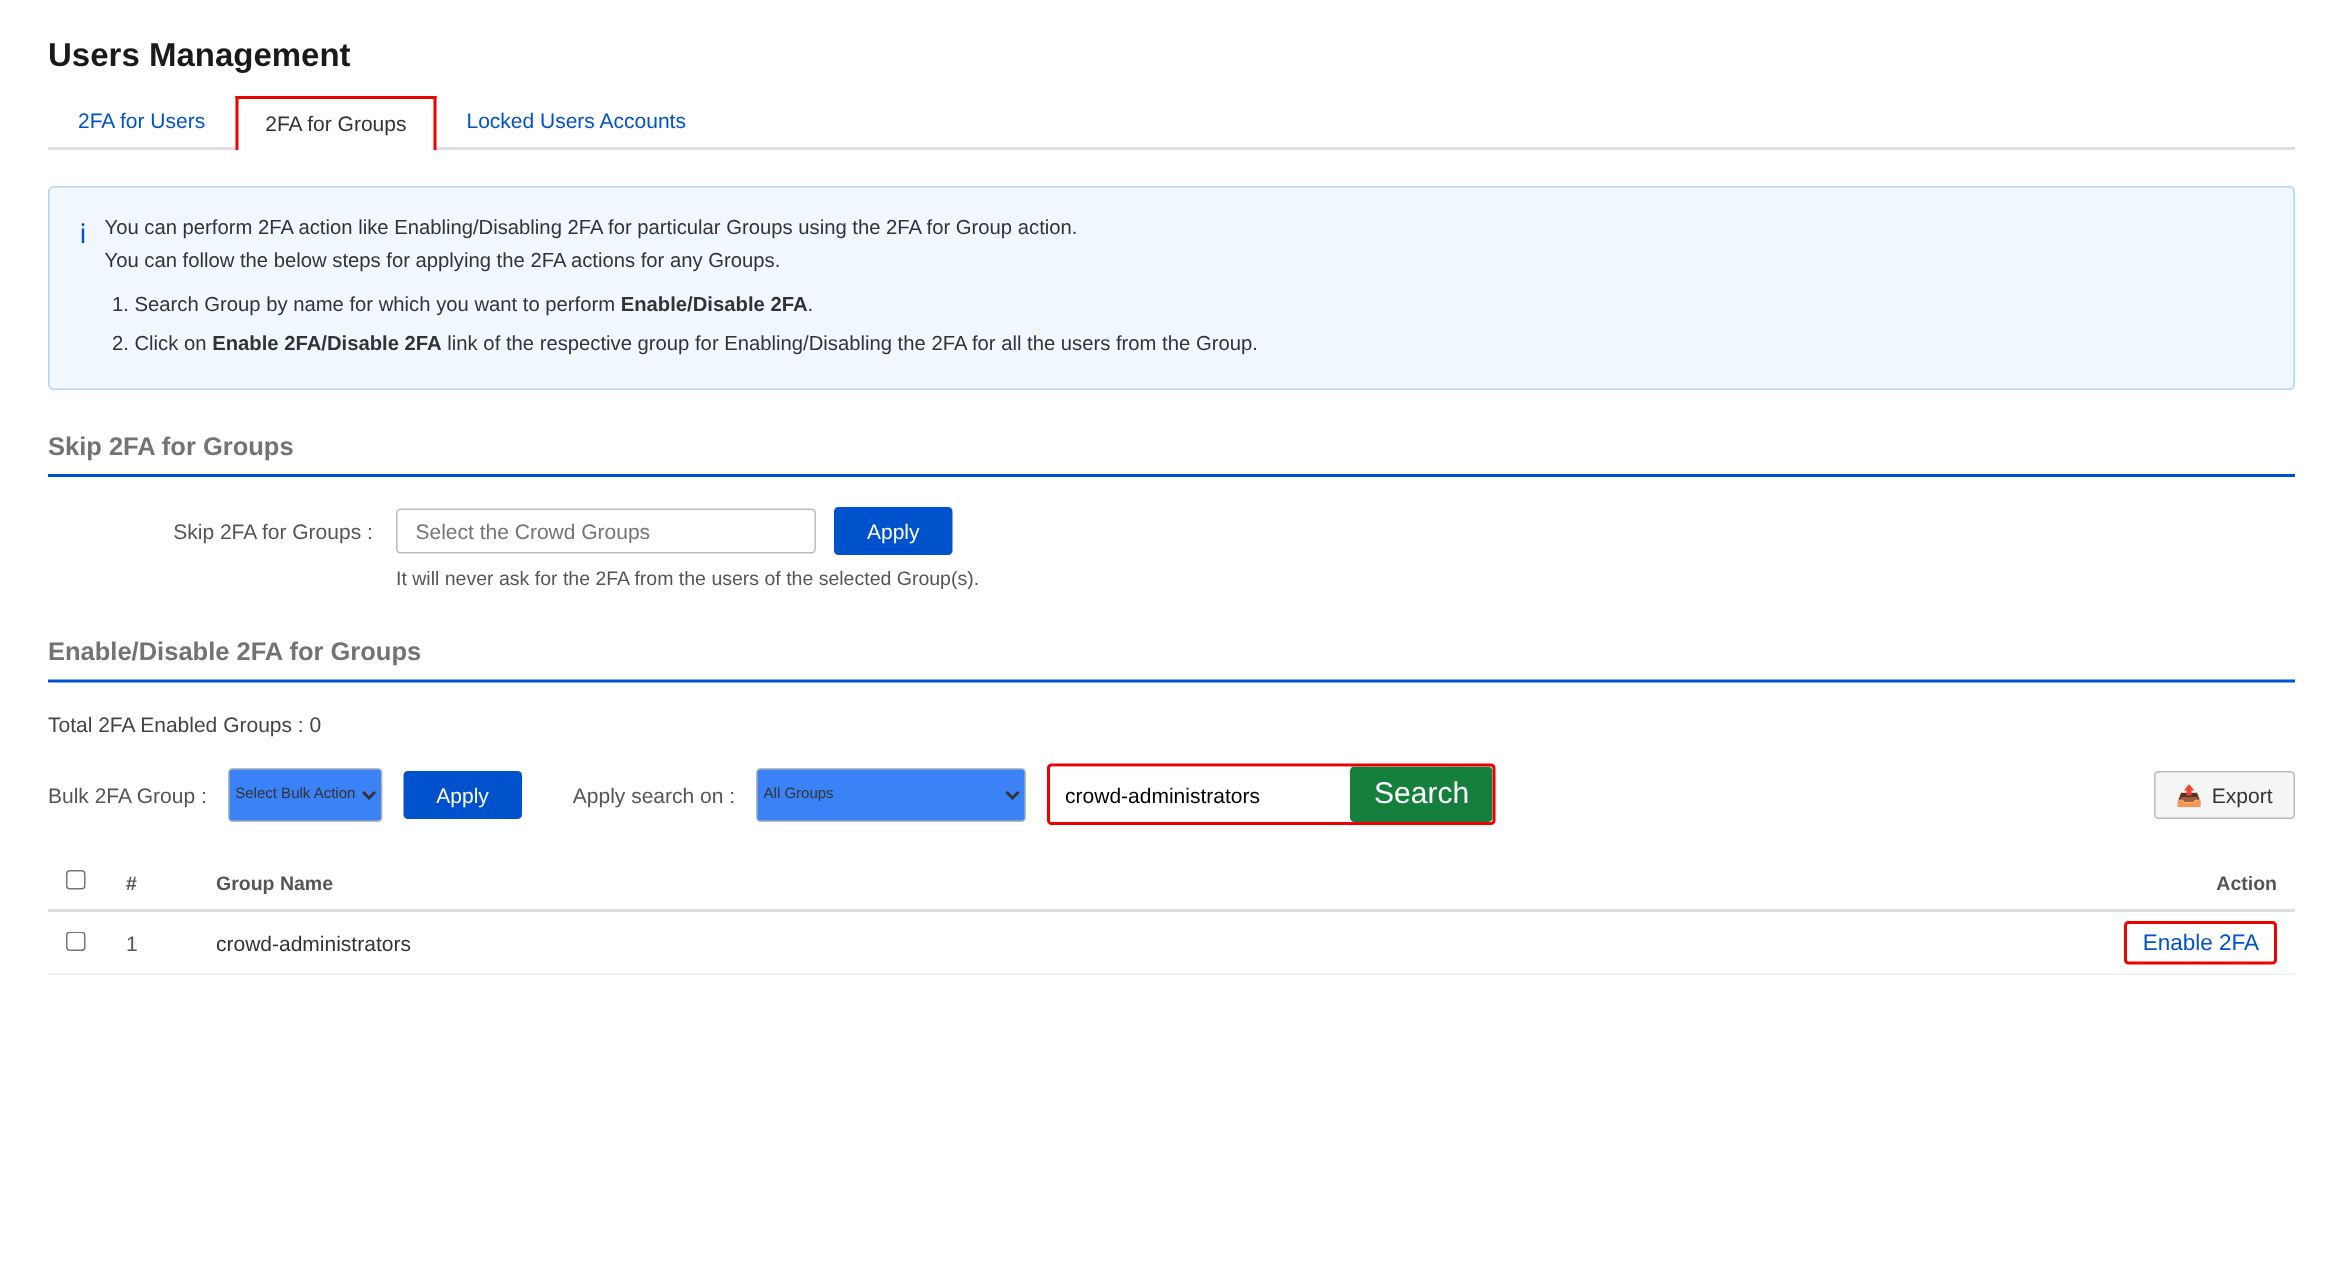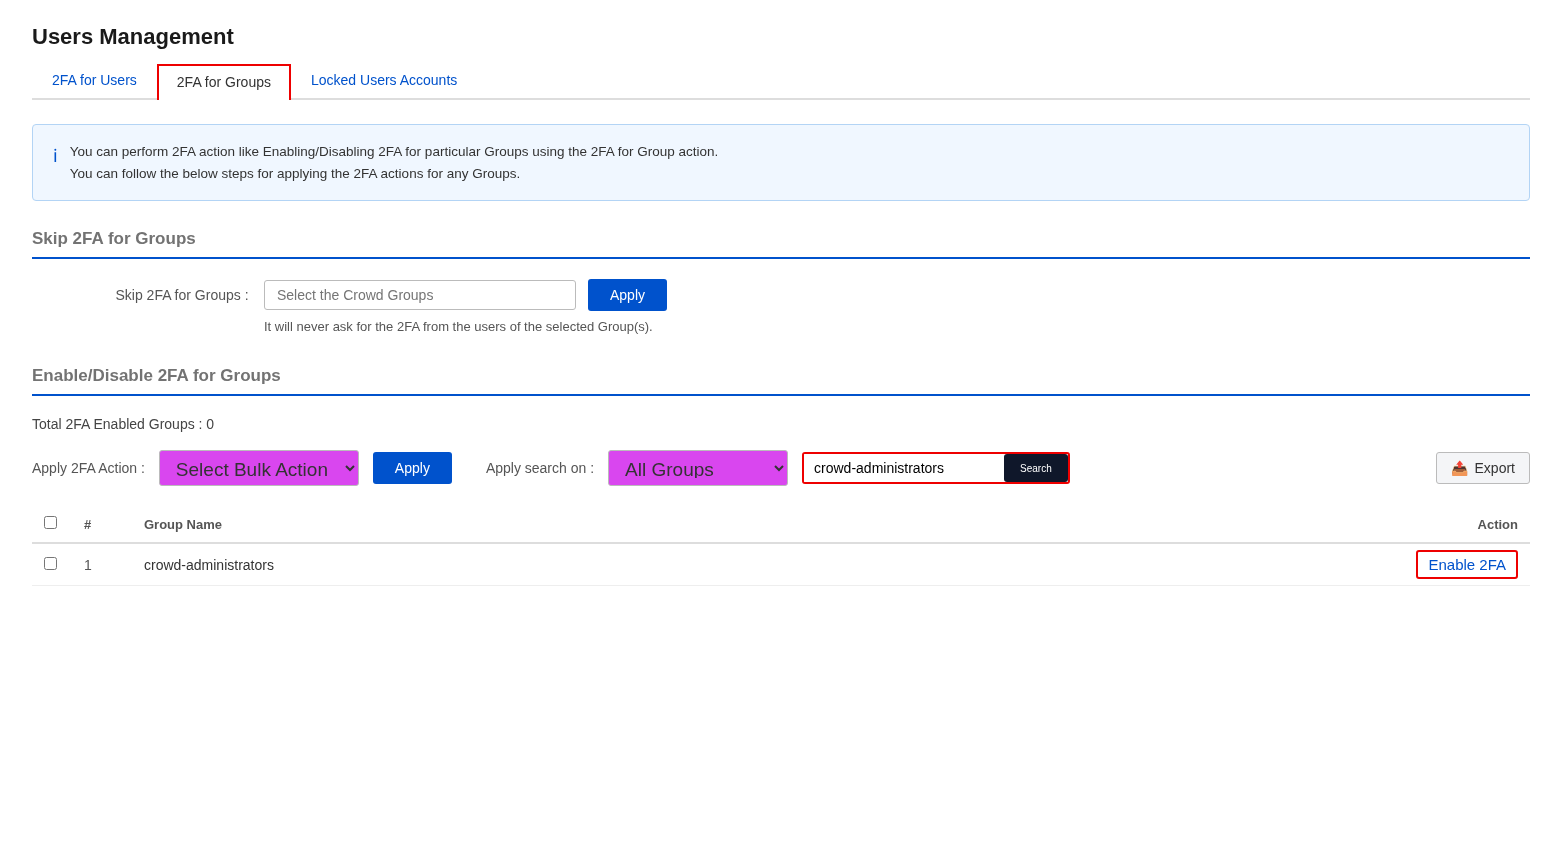"Search Group by name for" ol { html: none -> <ol> <li>Search Group by name for which you want to perform <strong>Enable/Disable 2FA</strong>.</li> <li>Click on <strong>Enable 2FA/Disable 2FA</strong> link of the respective group for Enabling/Disabling the 2FA for all the users from the Group.</li> </ol> }
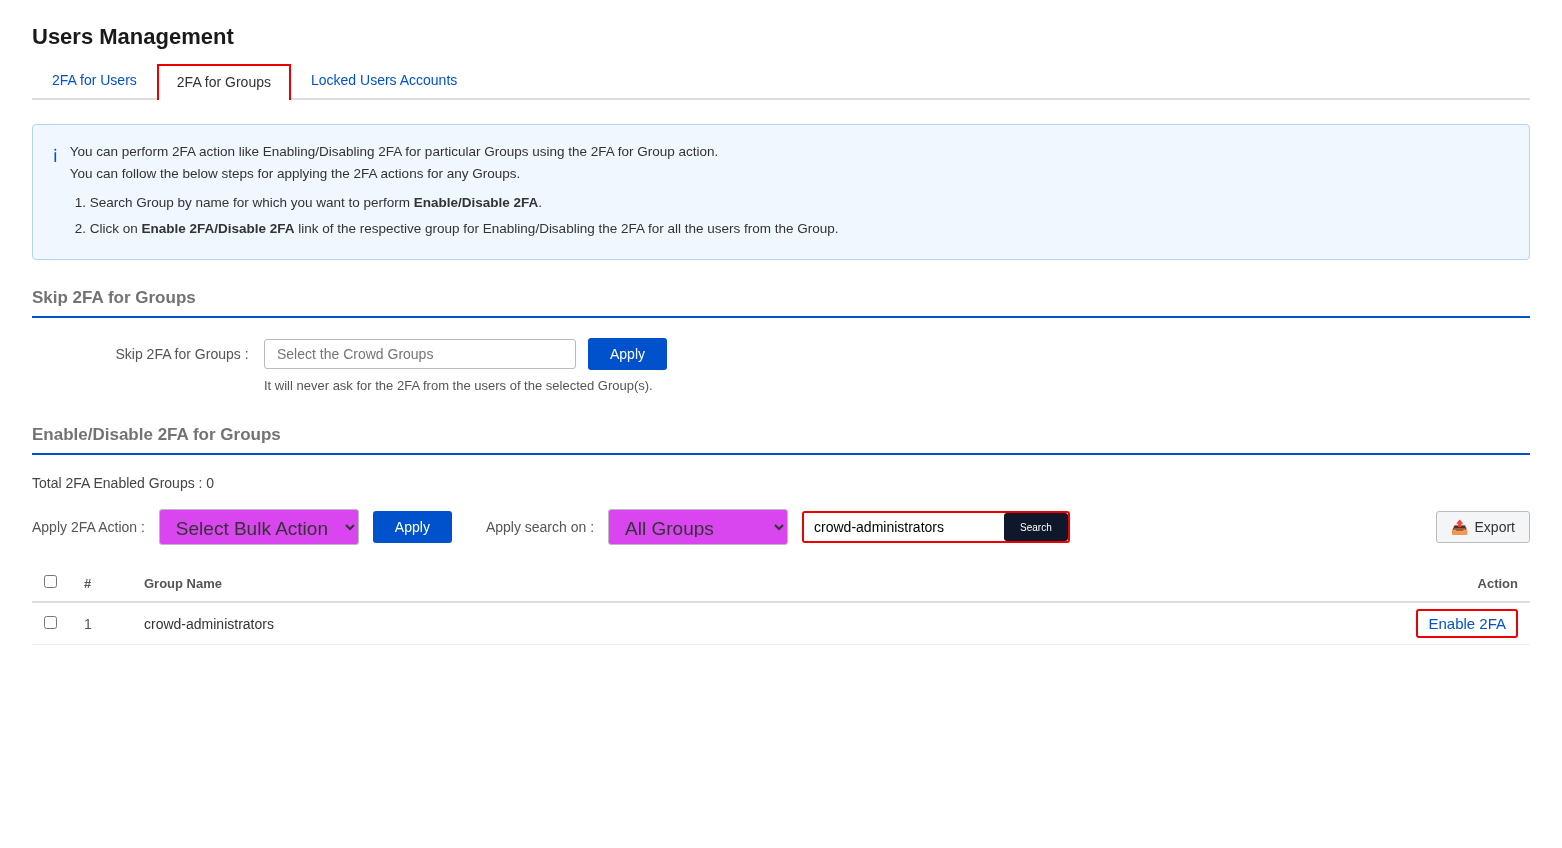"Select the Crowd Groups" .form-input { width: 312px -> 280px }
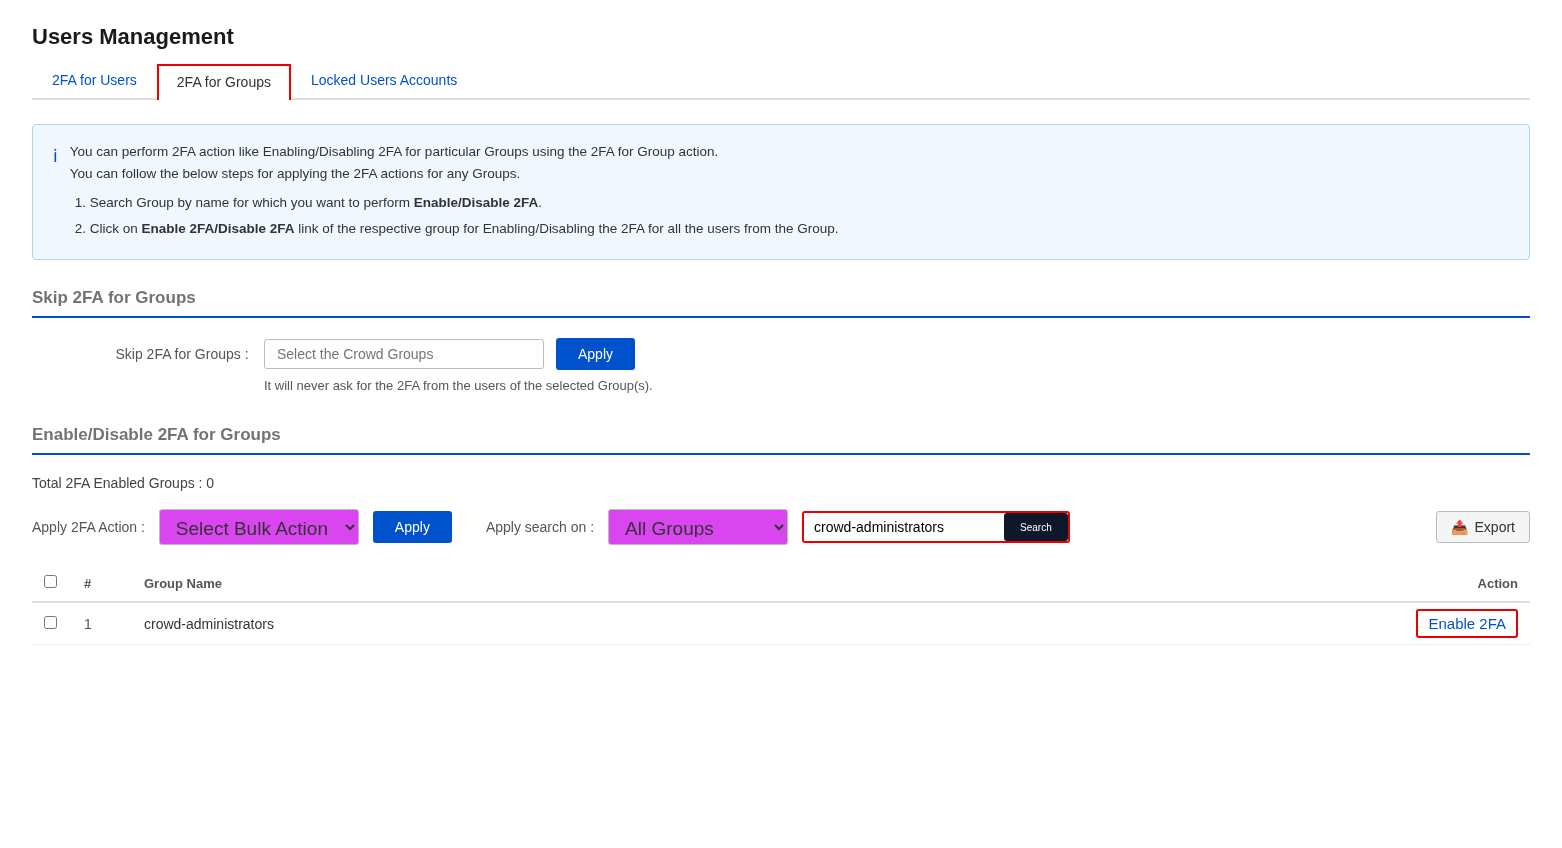"Apply 2FA Action :" span.controls-label { text: Apply 2FA Action -> Bulk 2FA Group }
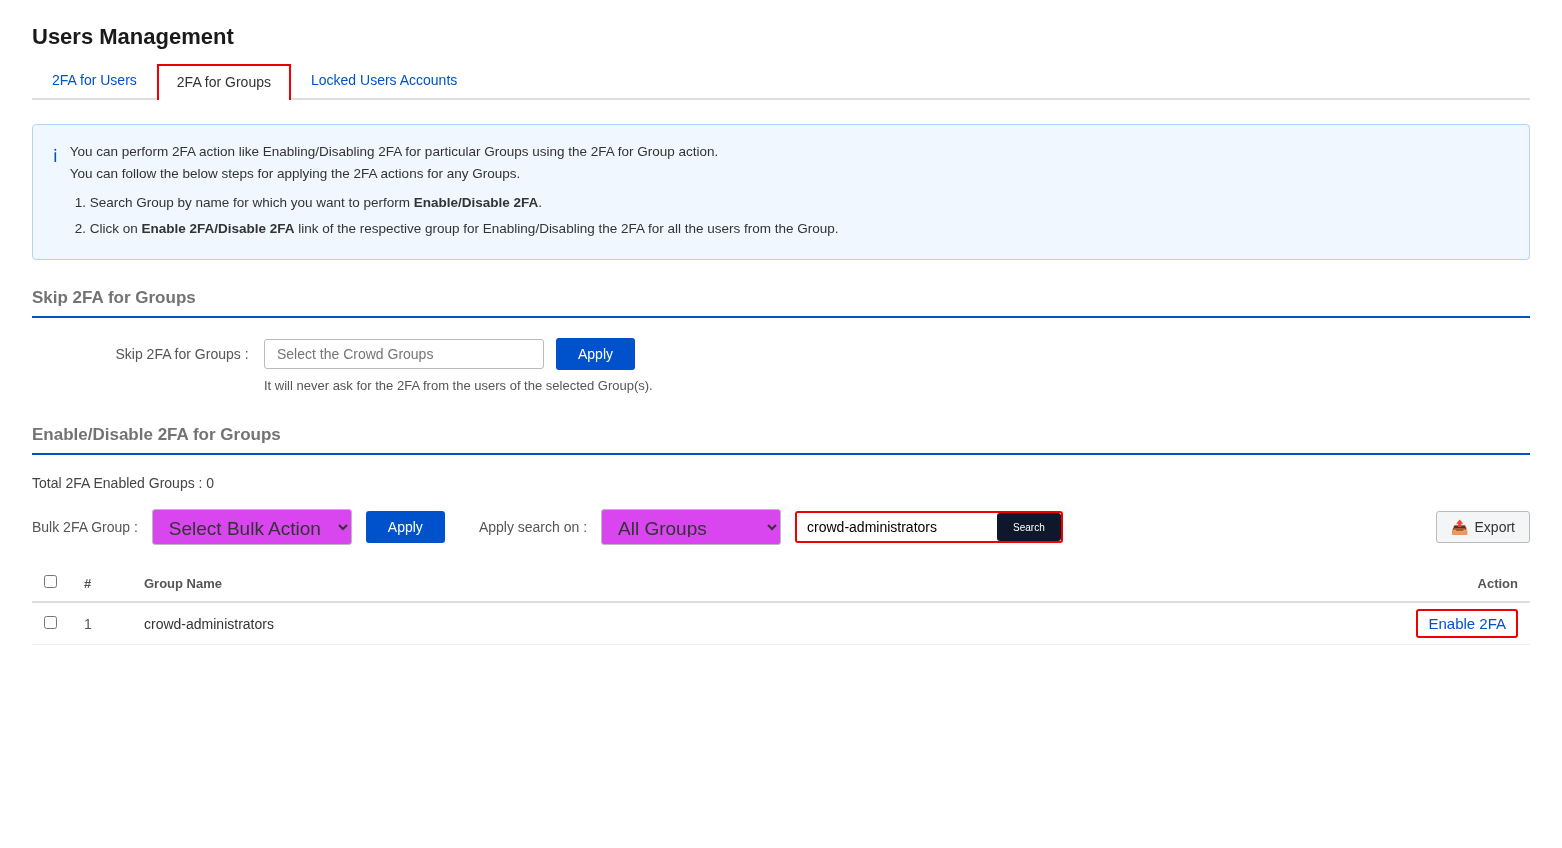"Select Bulk Action" .select-dropdown { background: #d946ef -> #3b82f6; font-size: 19px -> 10px; padding: 7px 12px -> 7px 0 }
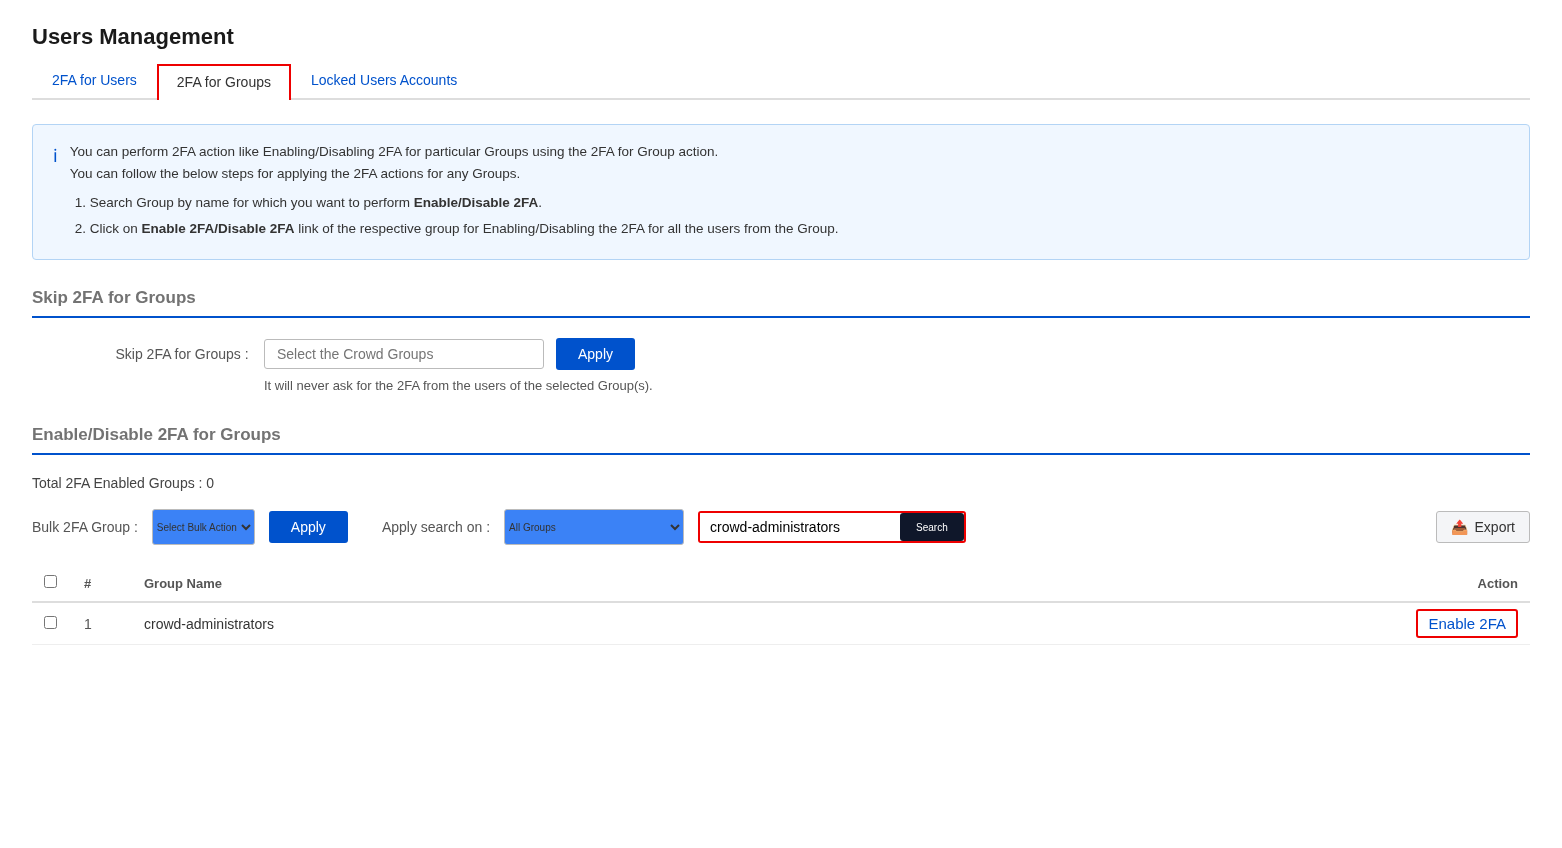"Search" .search-wrapper button { background: #0f172a -> #15803d; font-size: 10px -> 20px }
